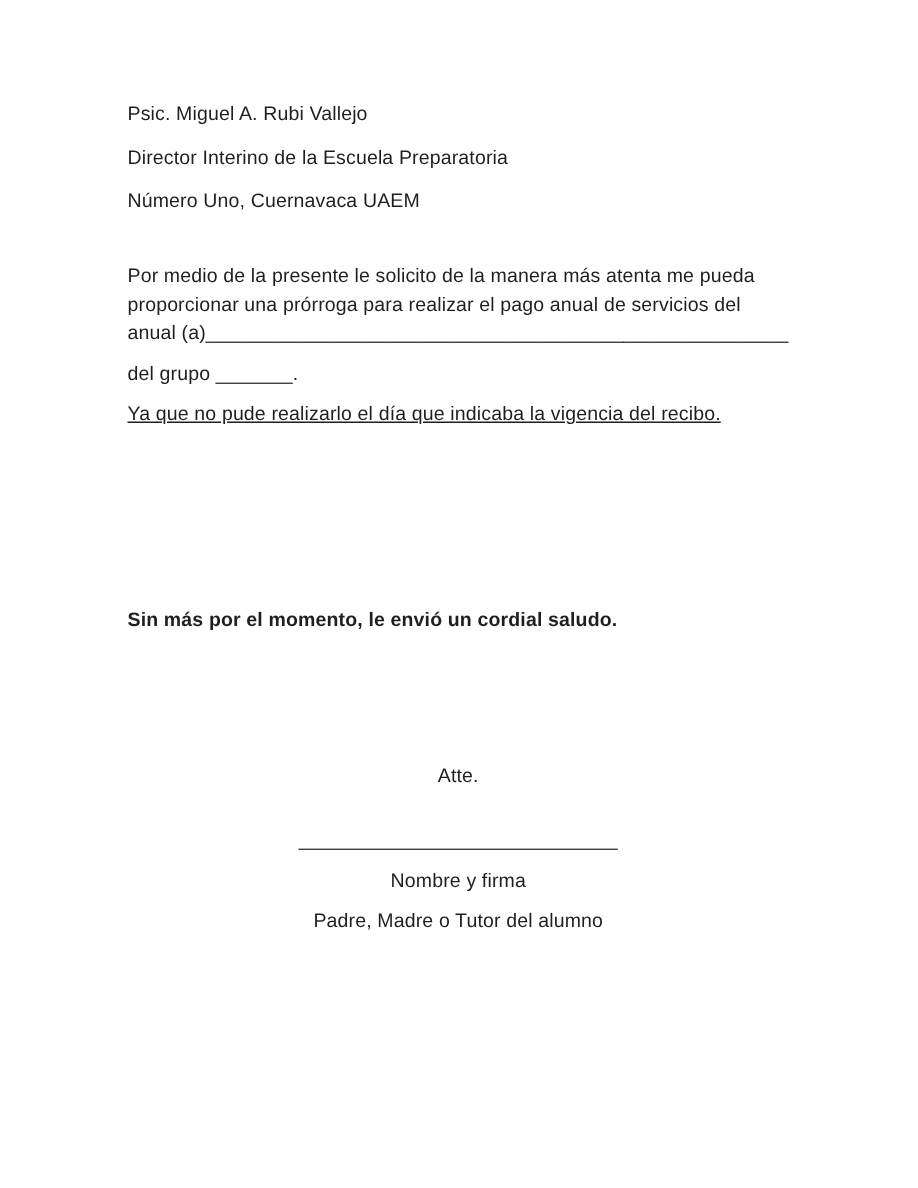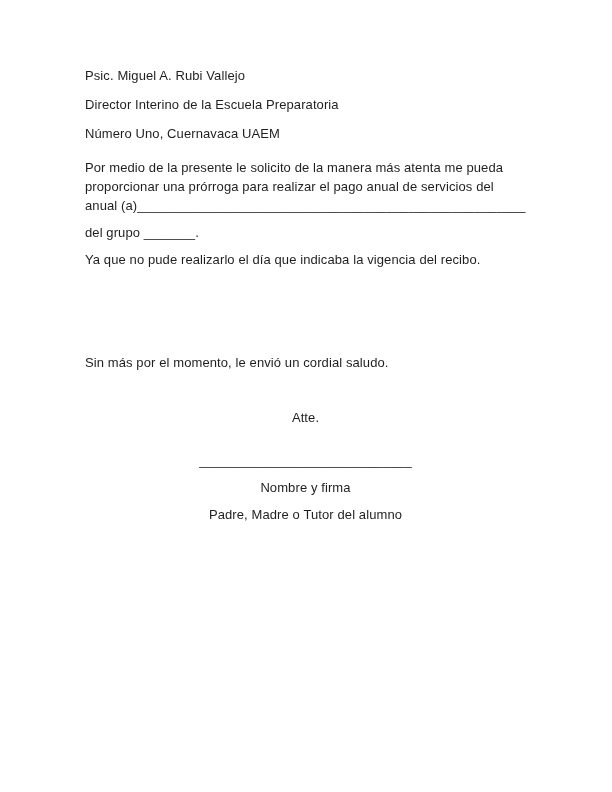"Número Uno, Cuernavaca UAEM" .mb-31 { margin-bottom: 15px -> 31px }
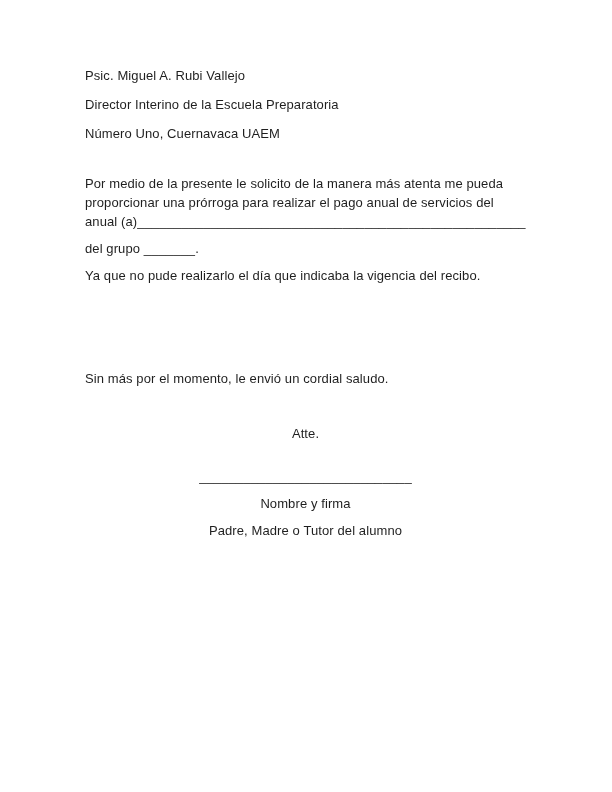"Ya que no pude realizarlo" .mb-118 { margin-bottom: 84px -> 118px; text-decoration: none -> underline }
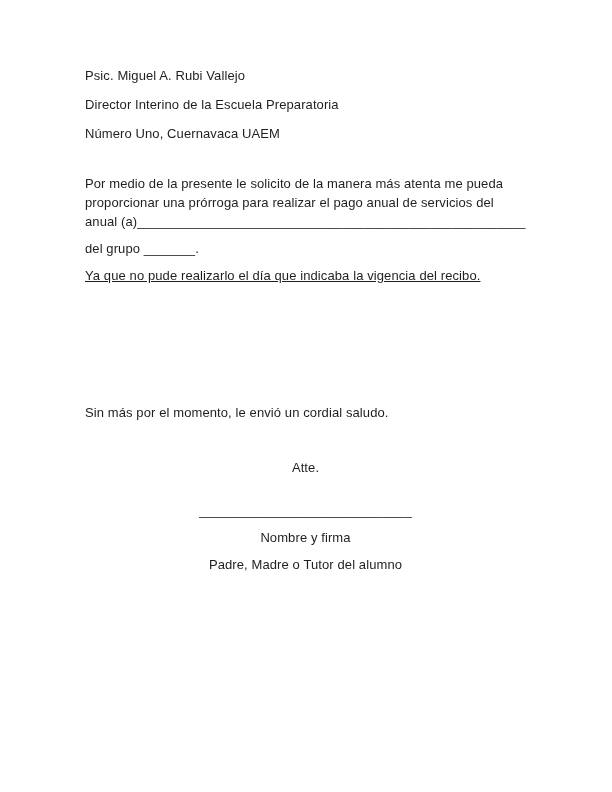"Sin más por el momento," .mb-61 { font-weight: none -> bold; margin-bottom: 36px -> 85px }
